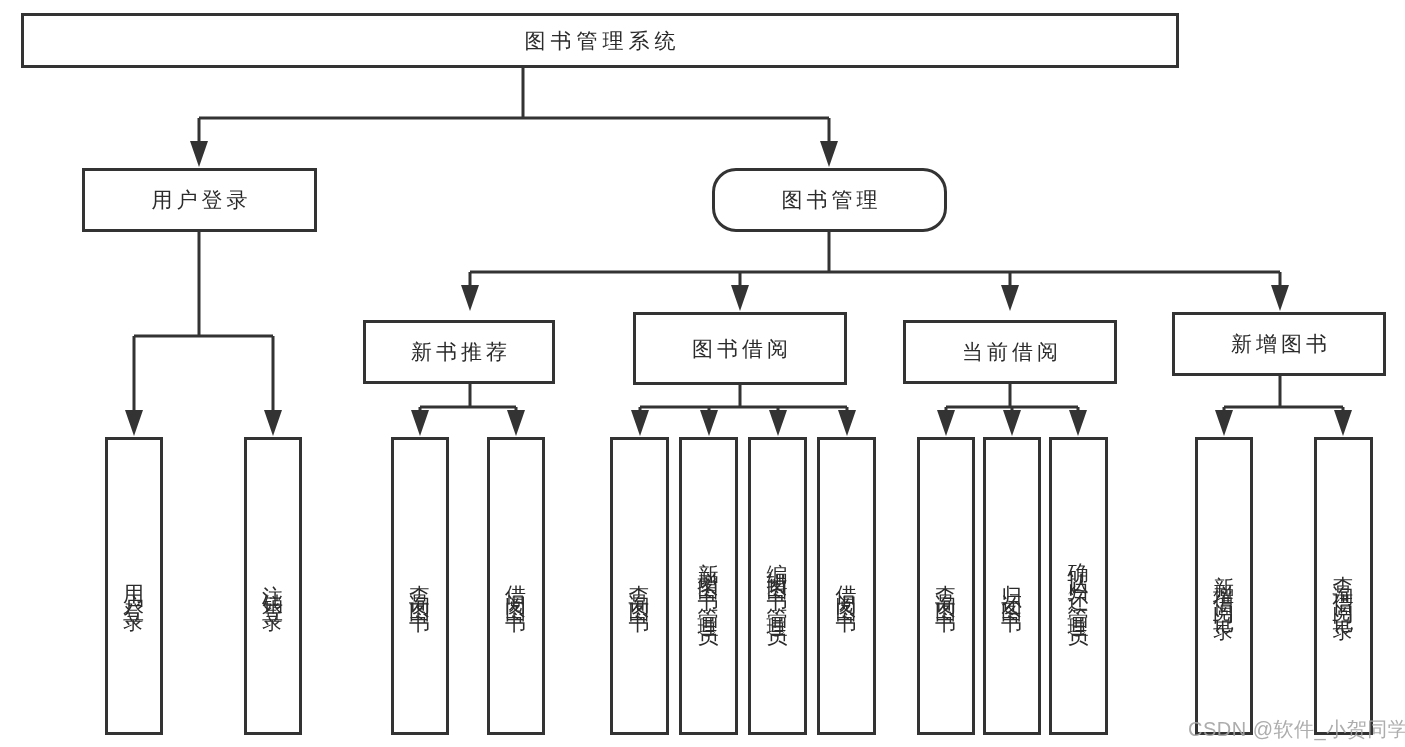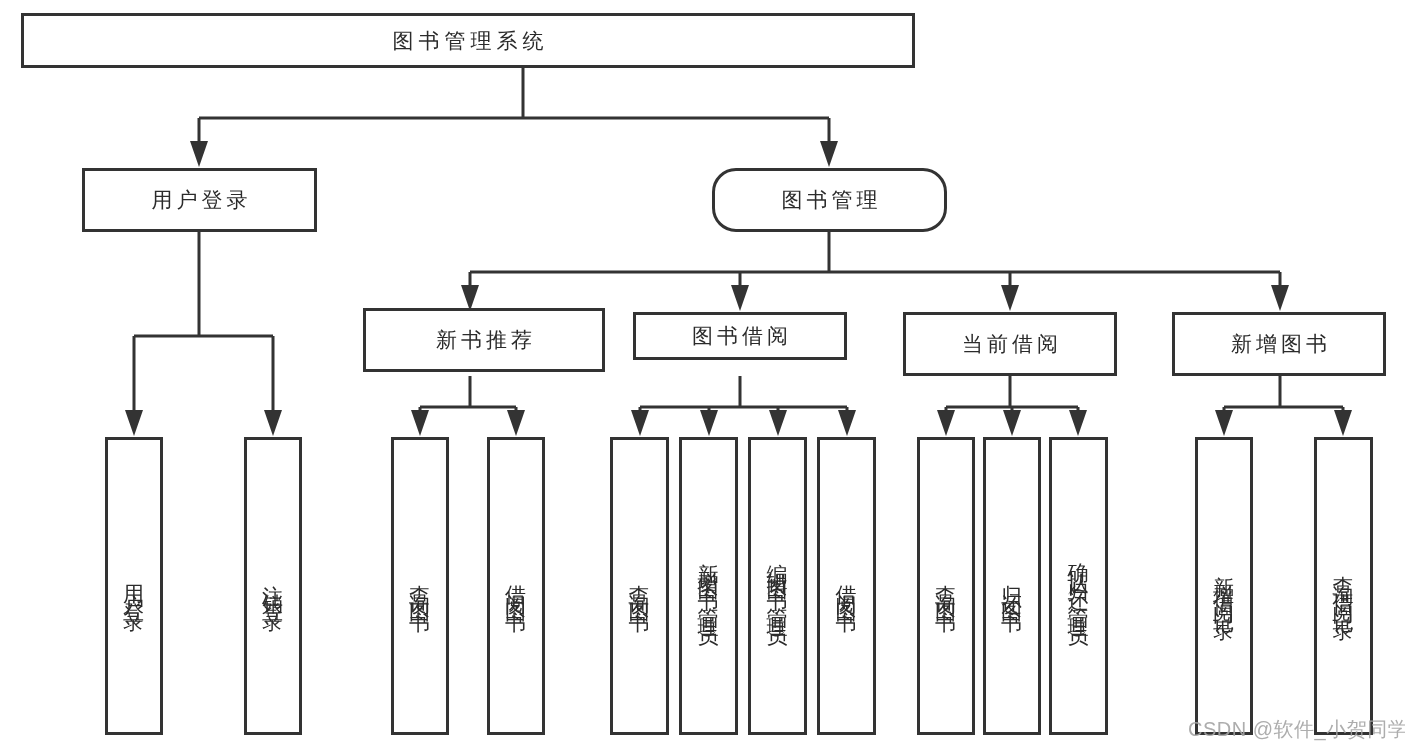"图书管理系统" div.node { width: 894px -> 1158px }
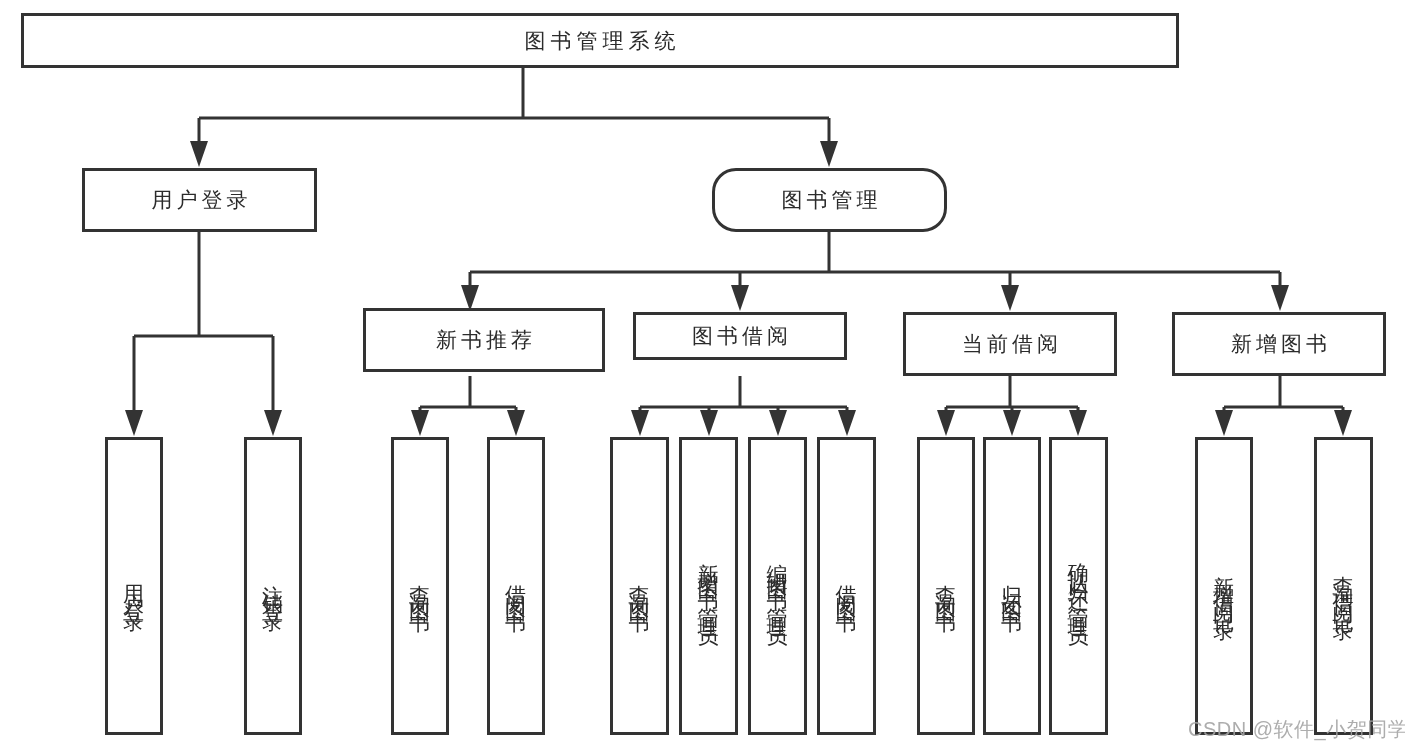"新书推荐" div.node { top: 308px -> 320px; width: 242px -> 192px }
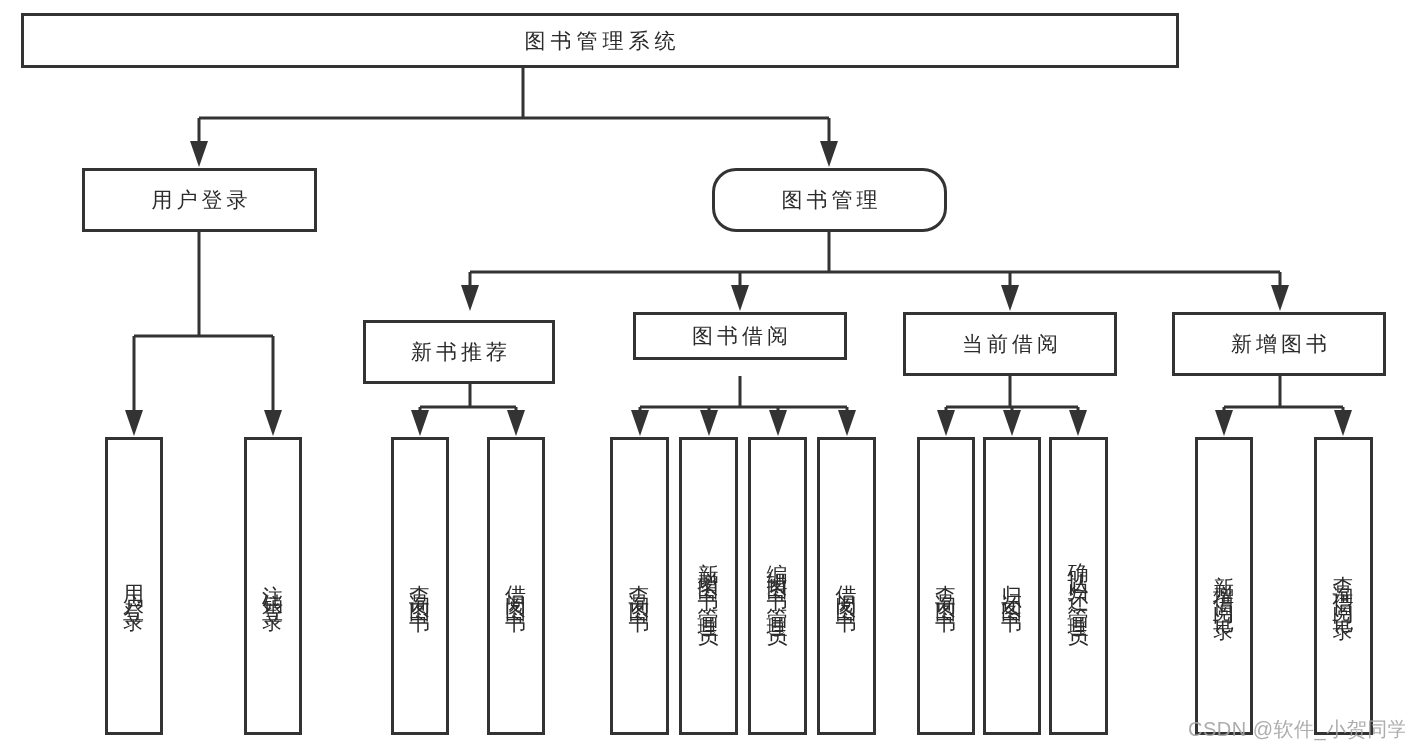"图书借阅" div.node { height: 48px -> 73px }
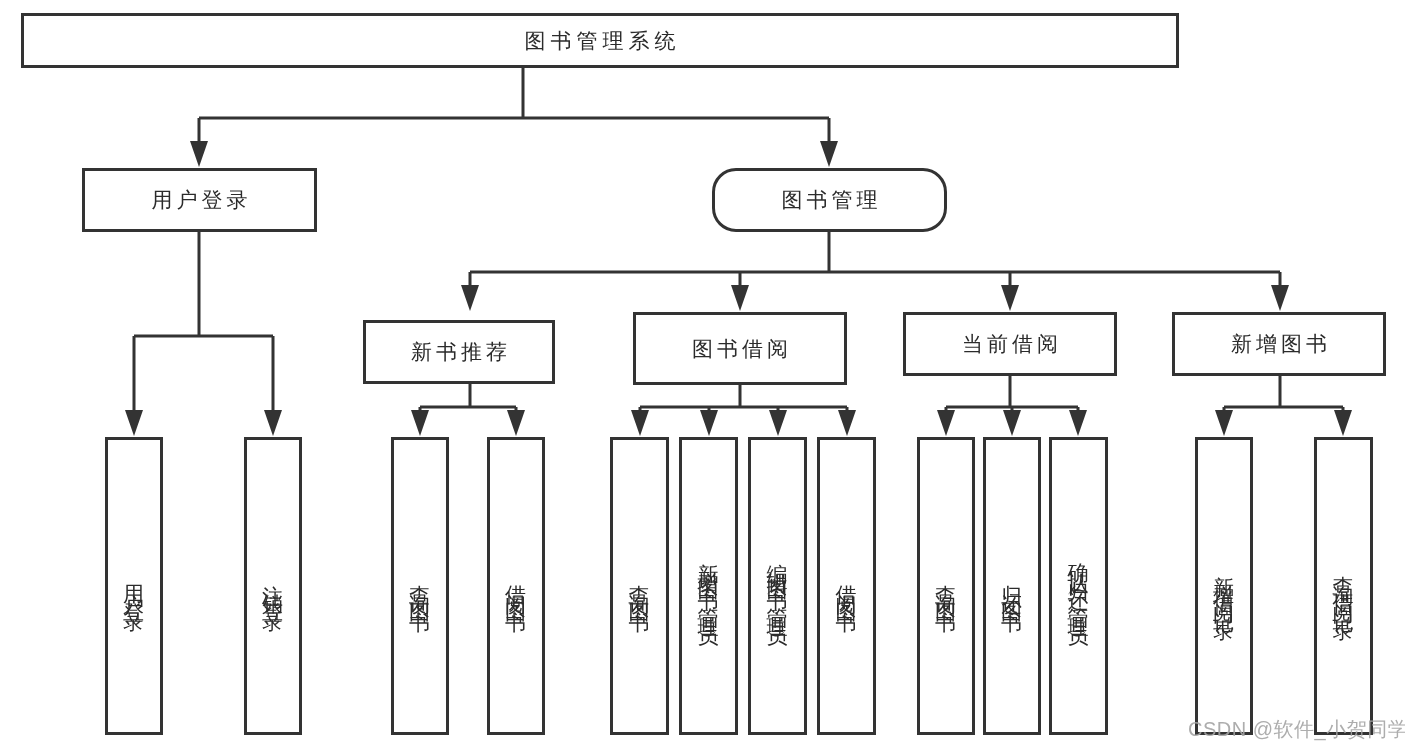"当前借阅" div.node { top: 312px -> 320px }
